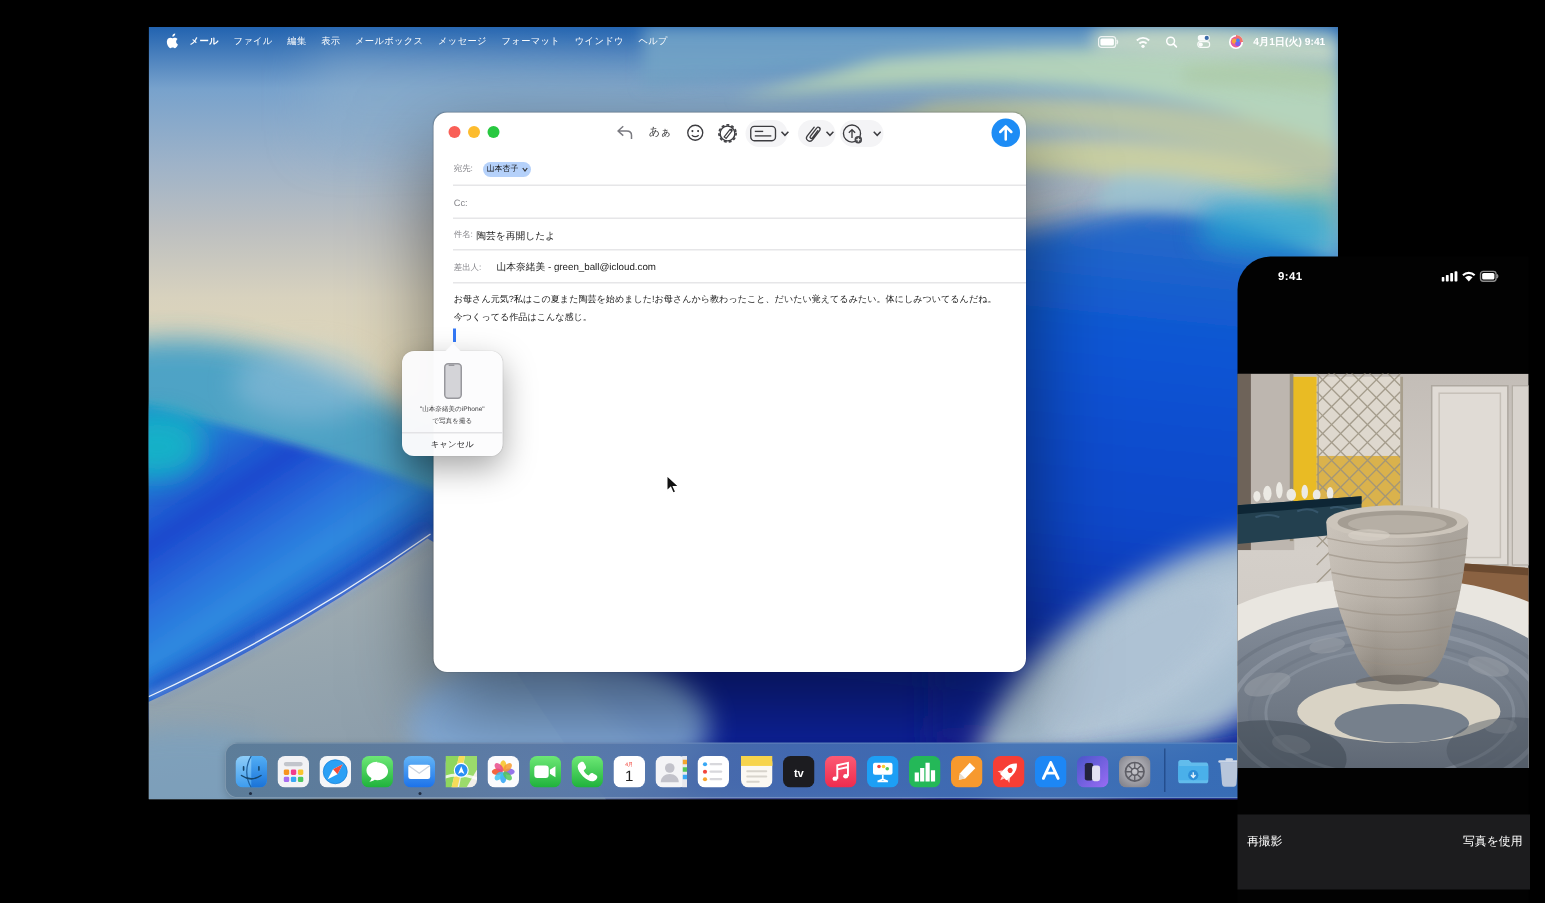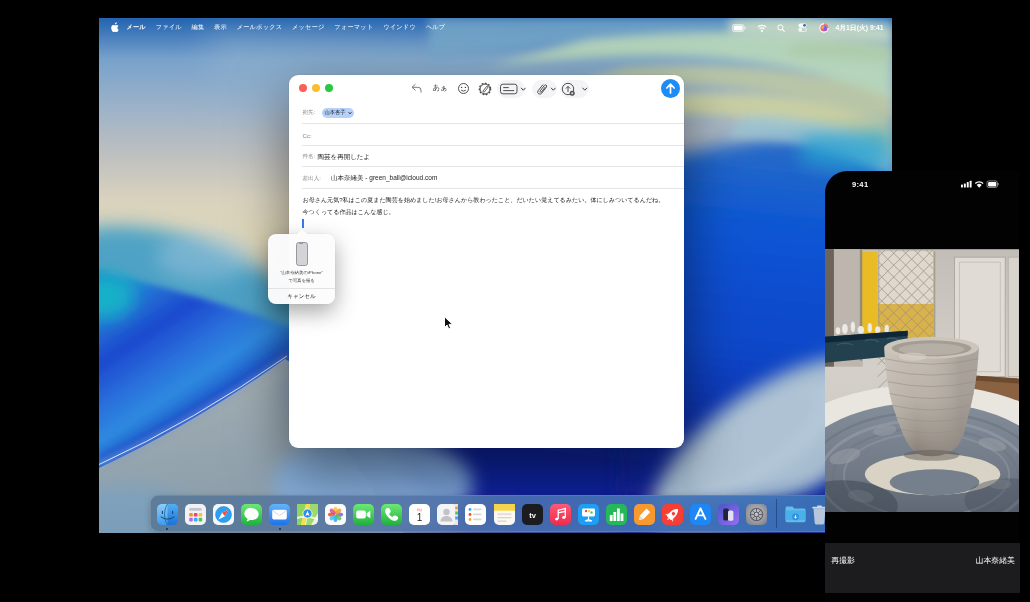"山本奈緒美" div.r { text: 山本奈緒美 -> 写真を使用 }
